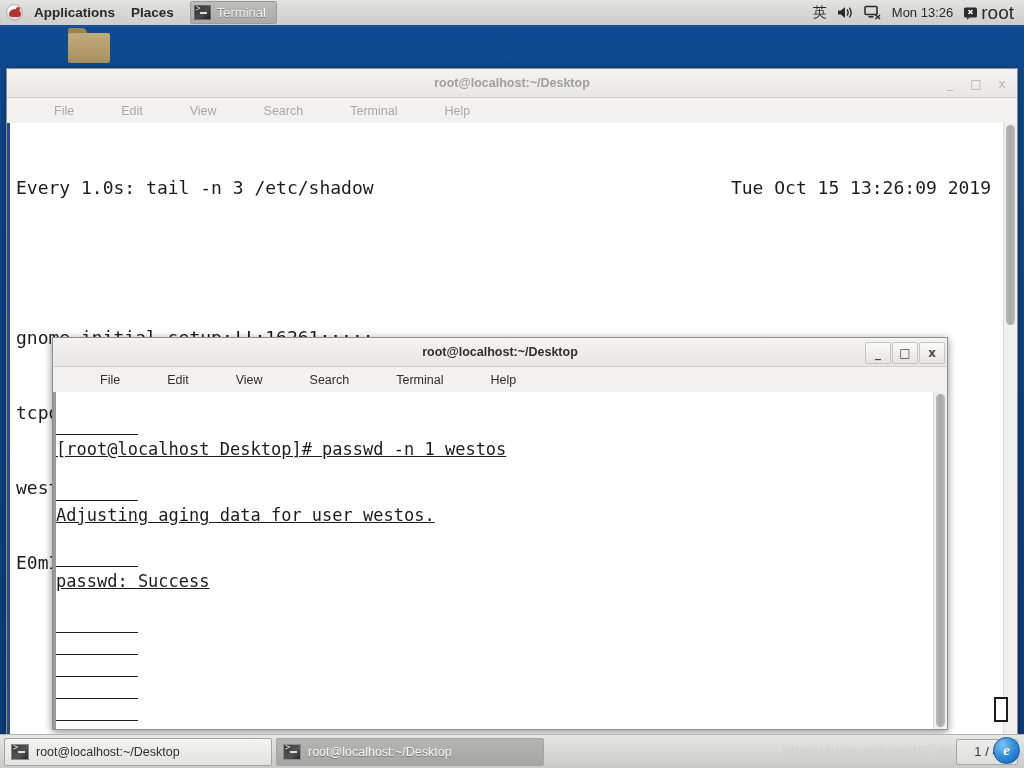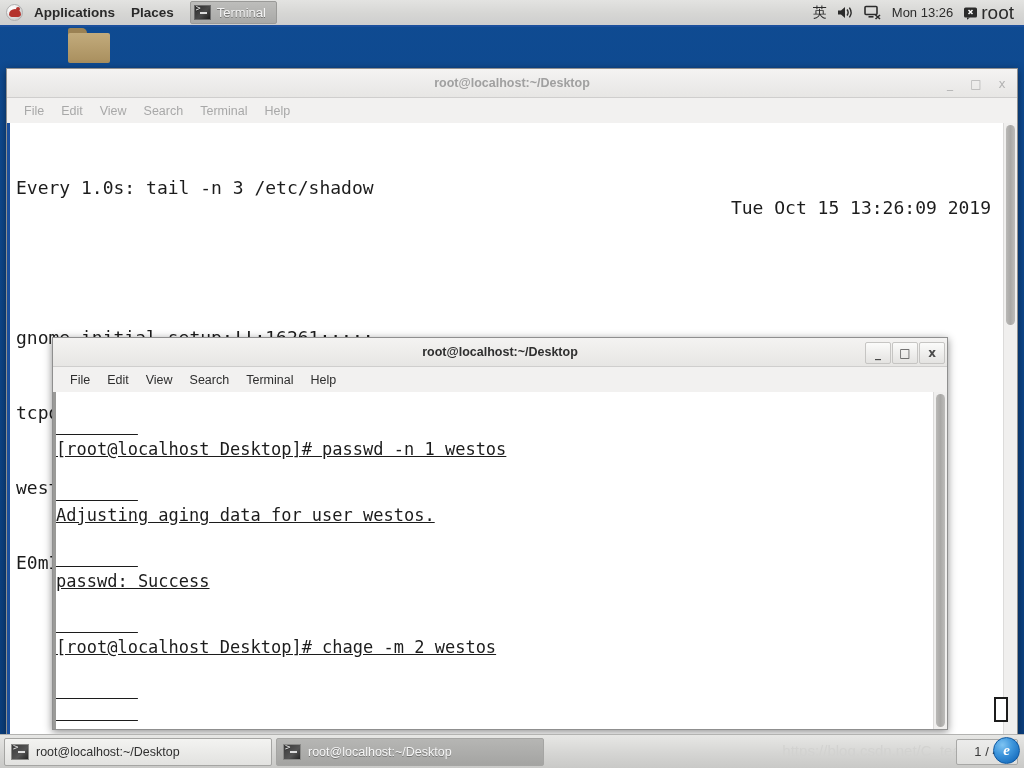"File" .menu-item { margin-left: none -> 30px }
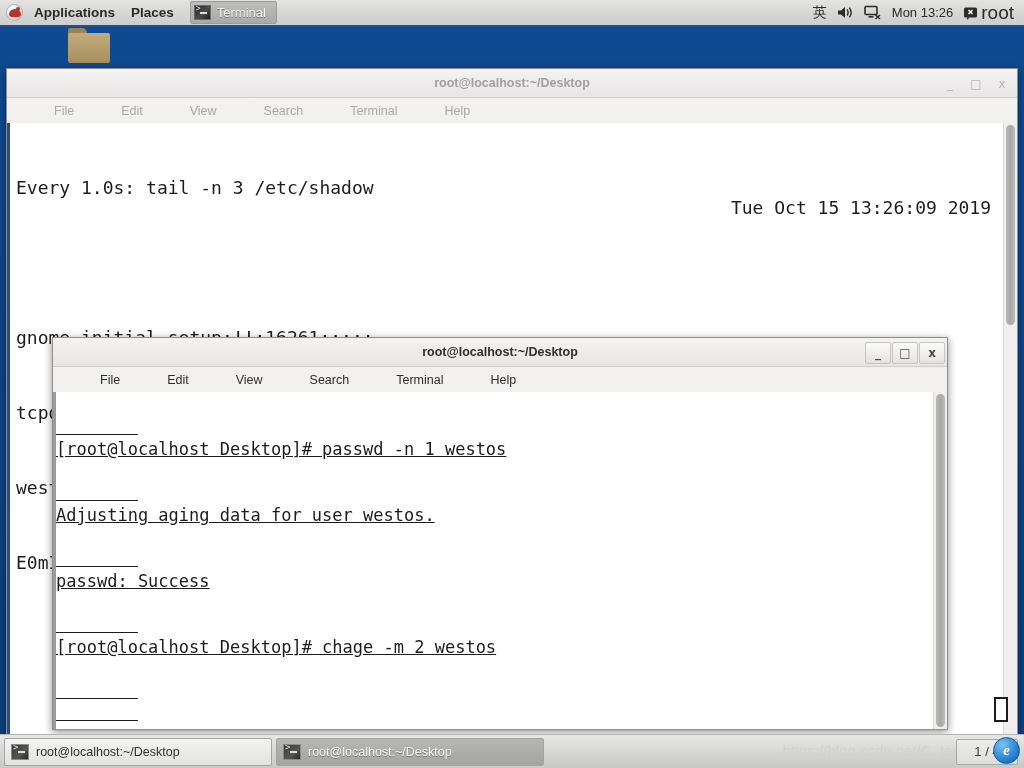"Tue Oct 15 13:26:09 2019" .watch-header .wh-right { margin-top: 20px -> none }
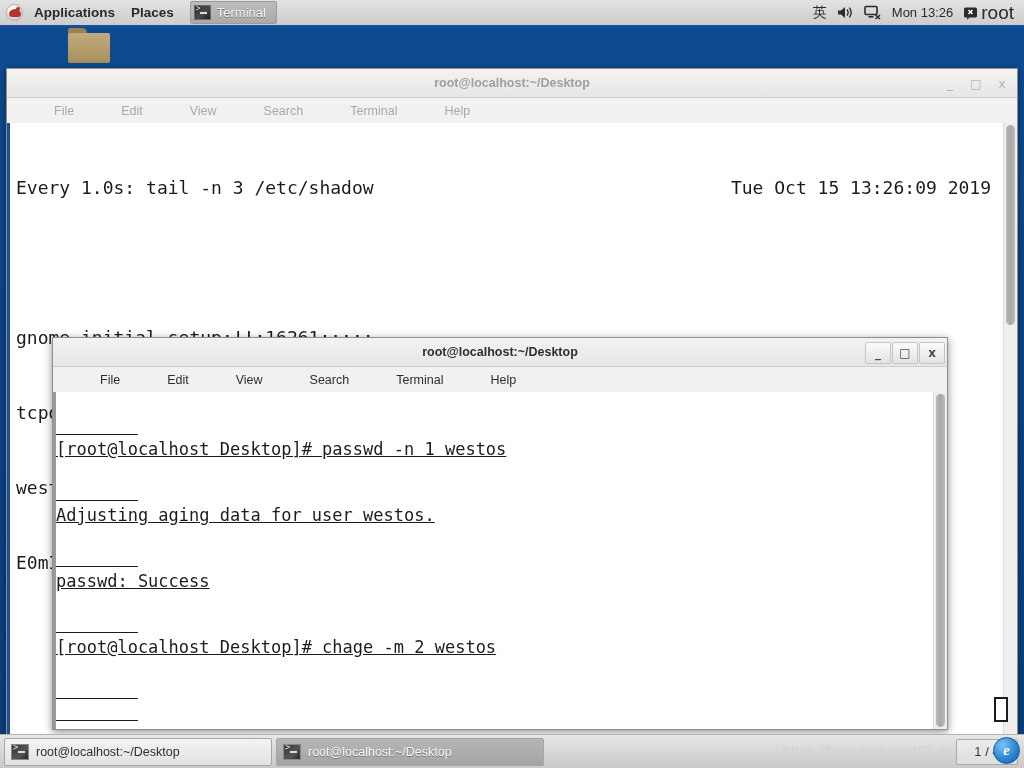"[root@localhost Desktop]# chage -m 2" div.term-line { html: <div>[root@localhost Desktop]# chage -m 2 westos</div> -> none }
